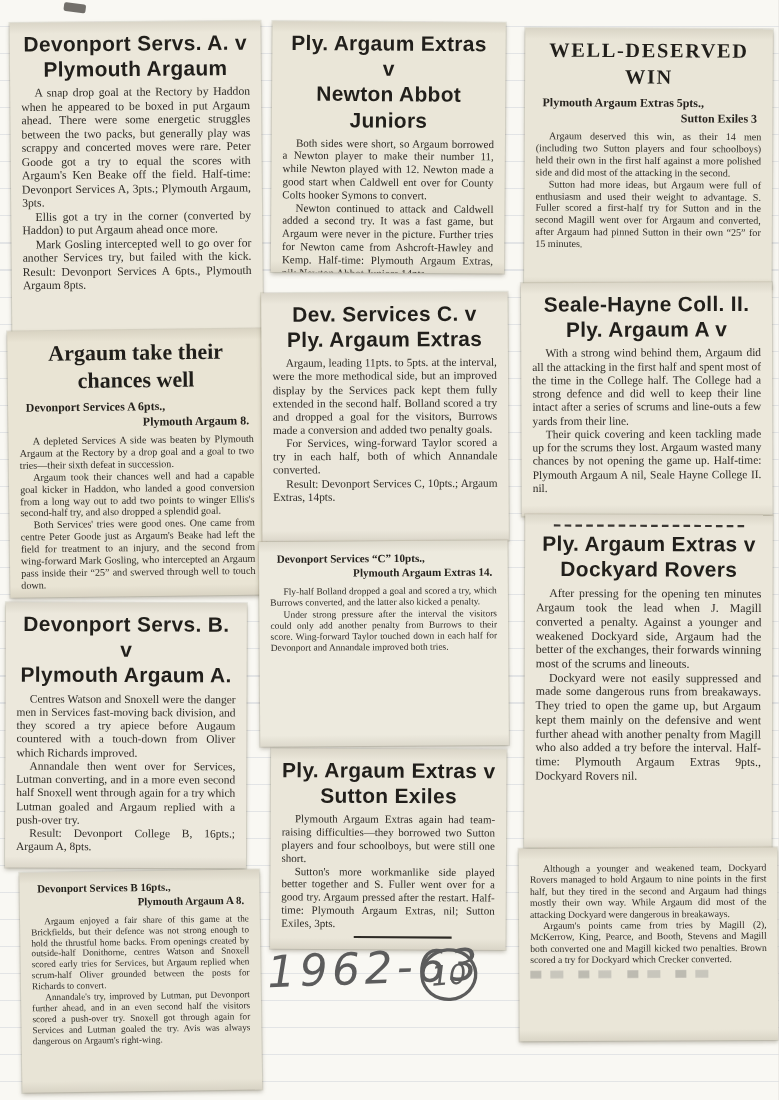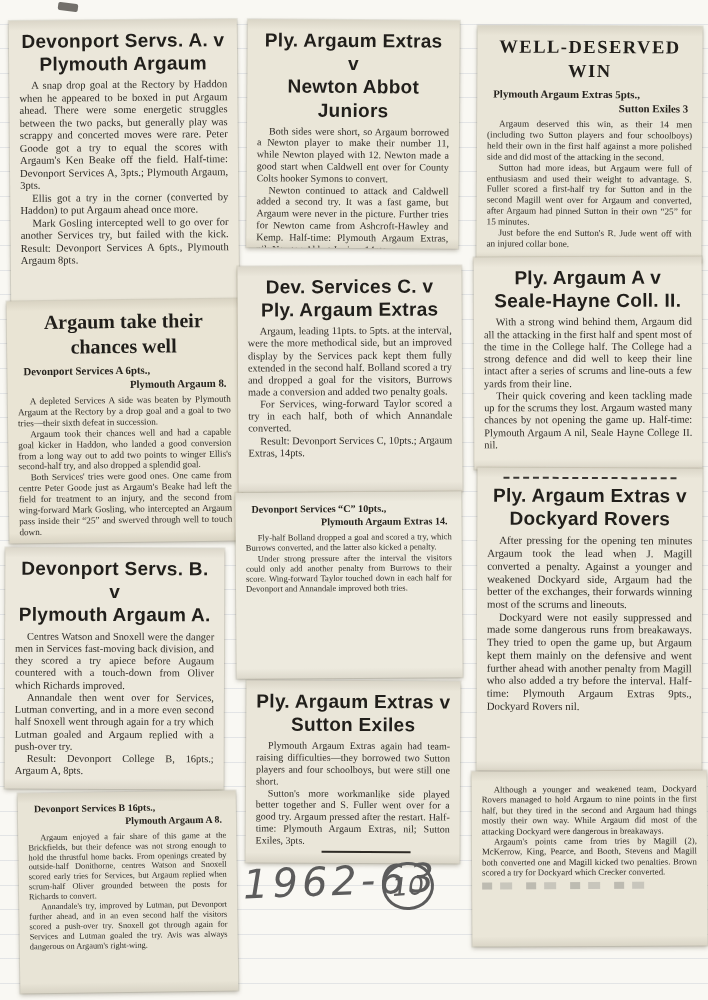"Just before the end Sutton's" p { html: <p>Just before the end Sutton's R. Jude went off with an injured collar bone.</p> -> none }
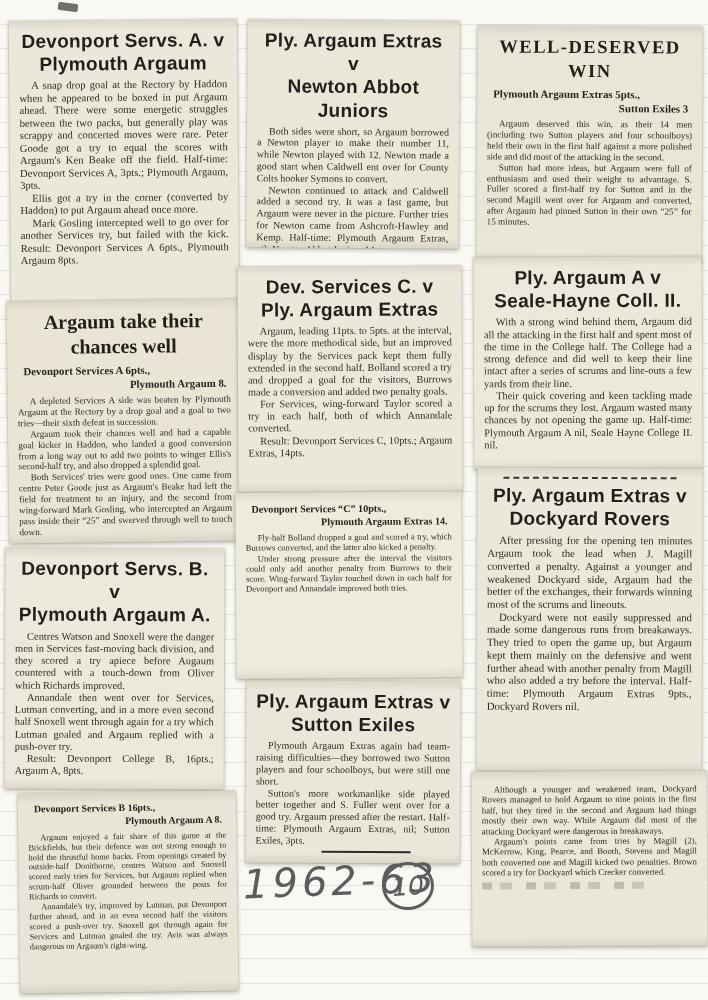"Ply. Argaum A v" span.hl-line { order: before "Seale-Hayne Coll. II." -> after "Seale-Hayne Coll. II." }
